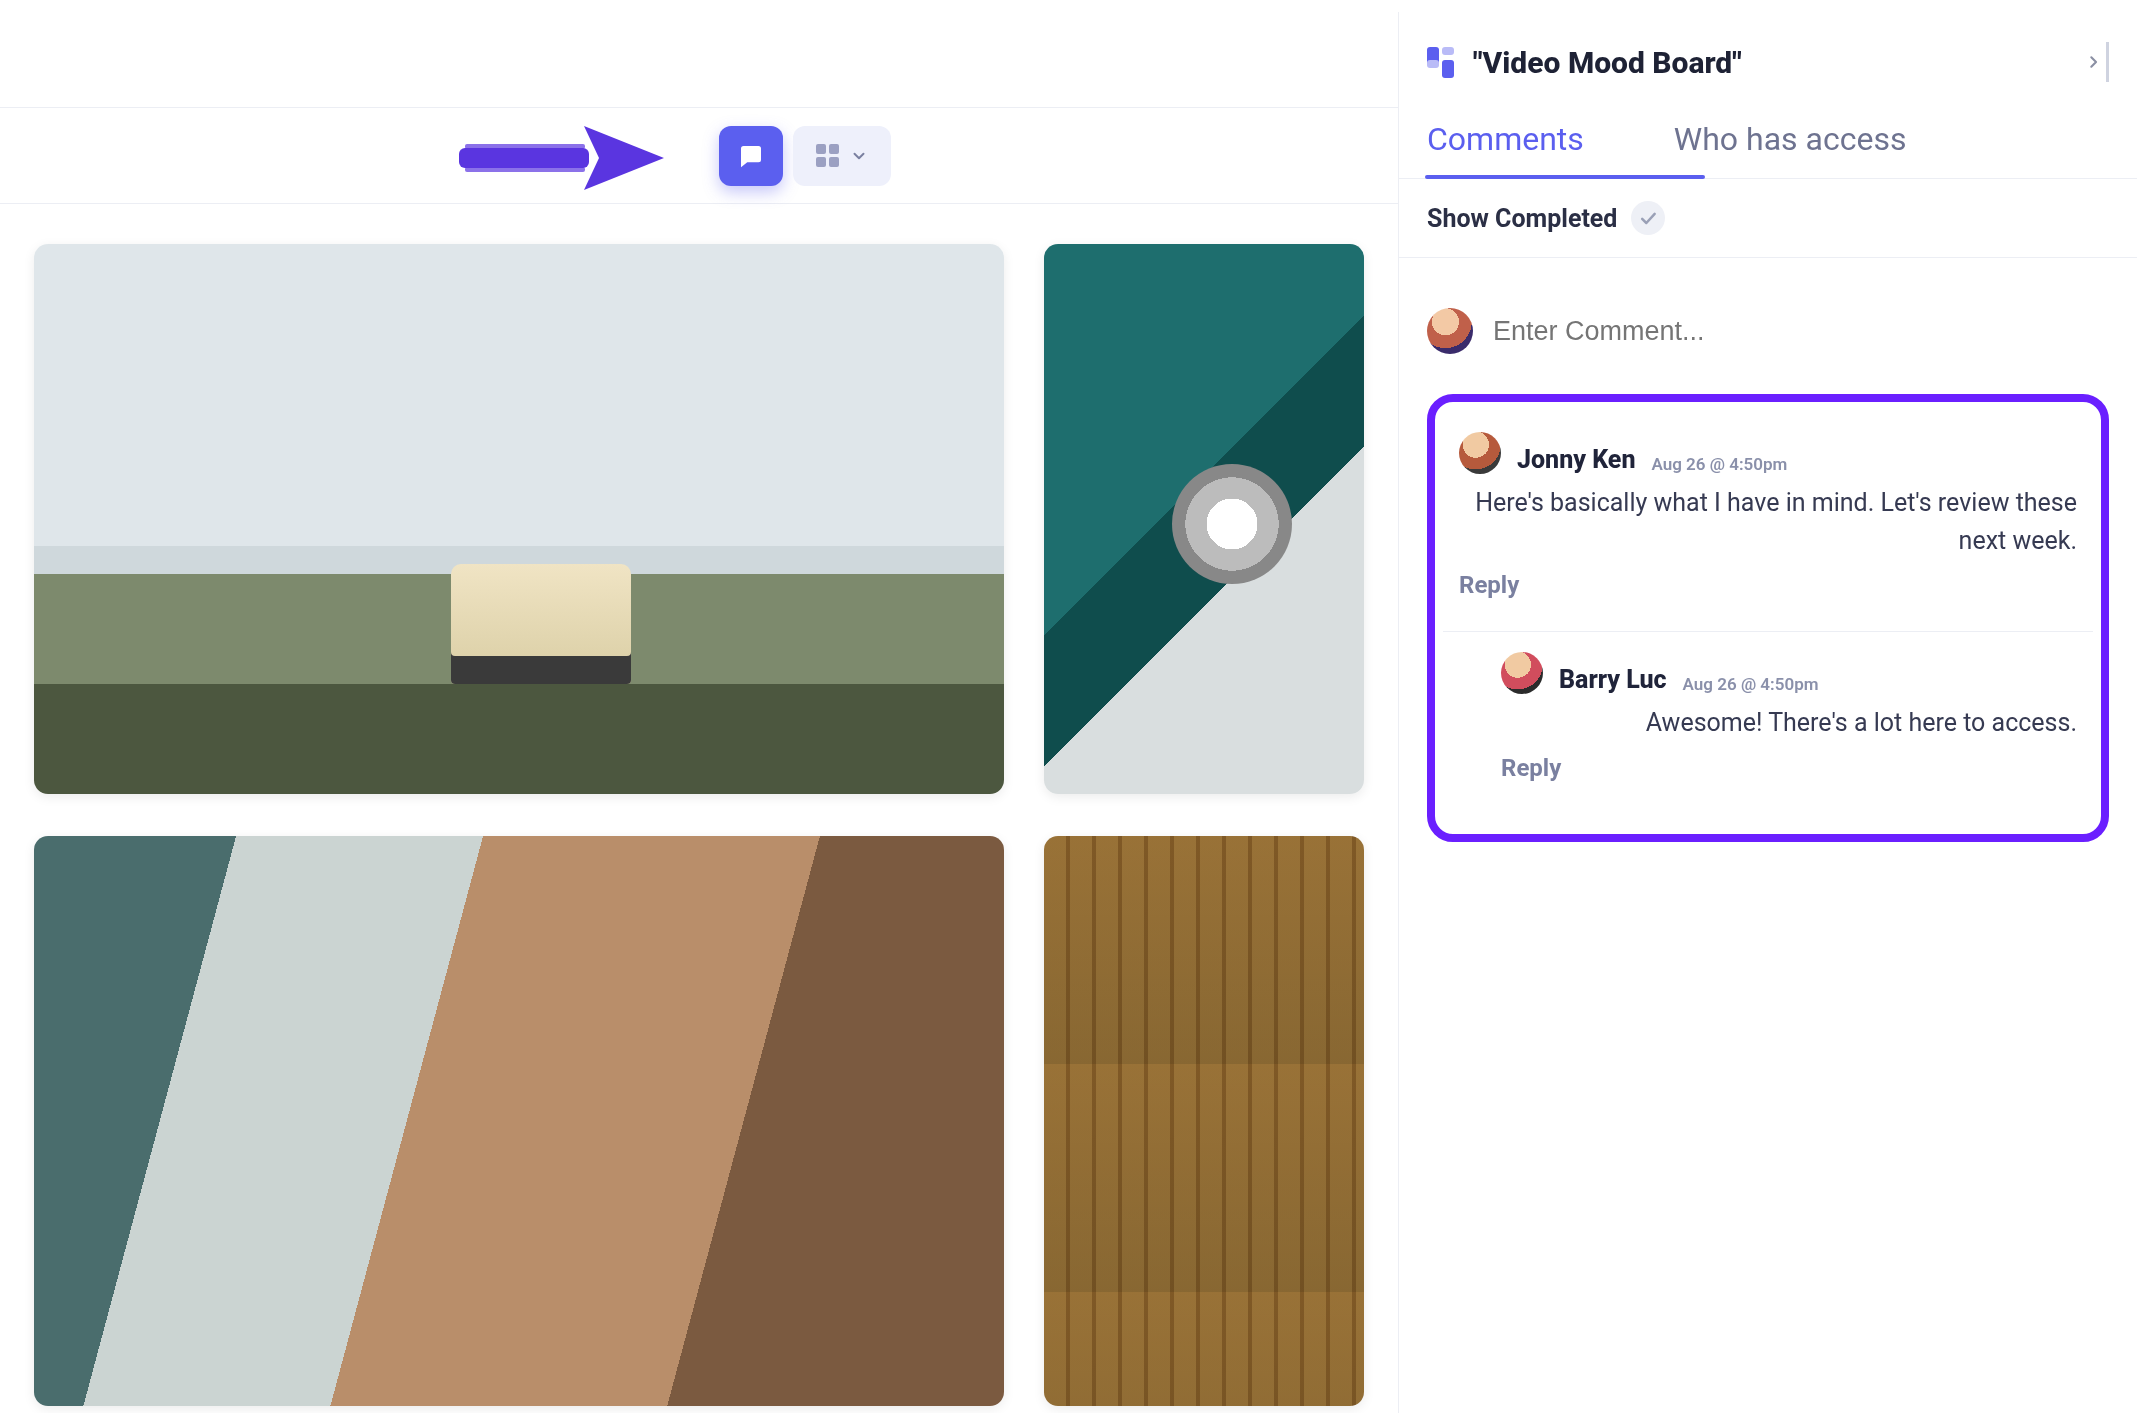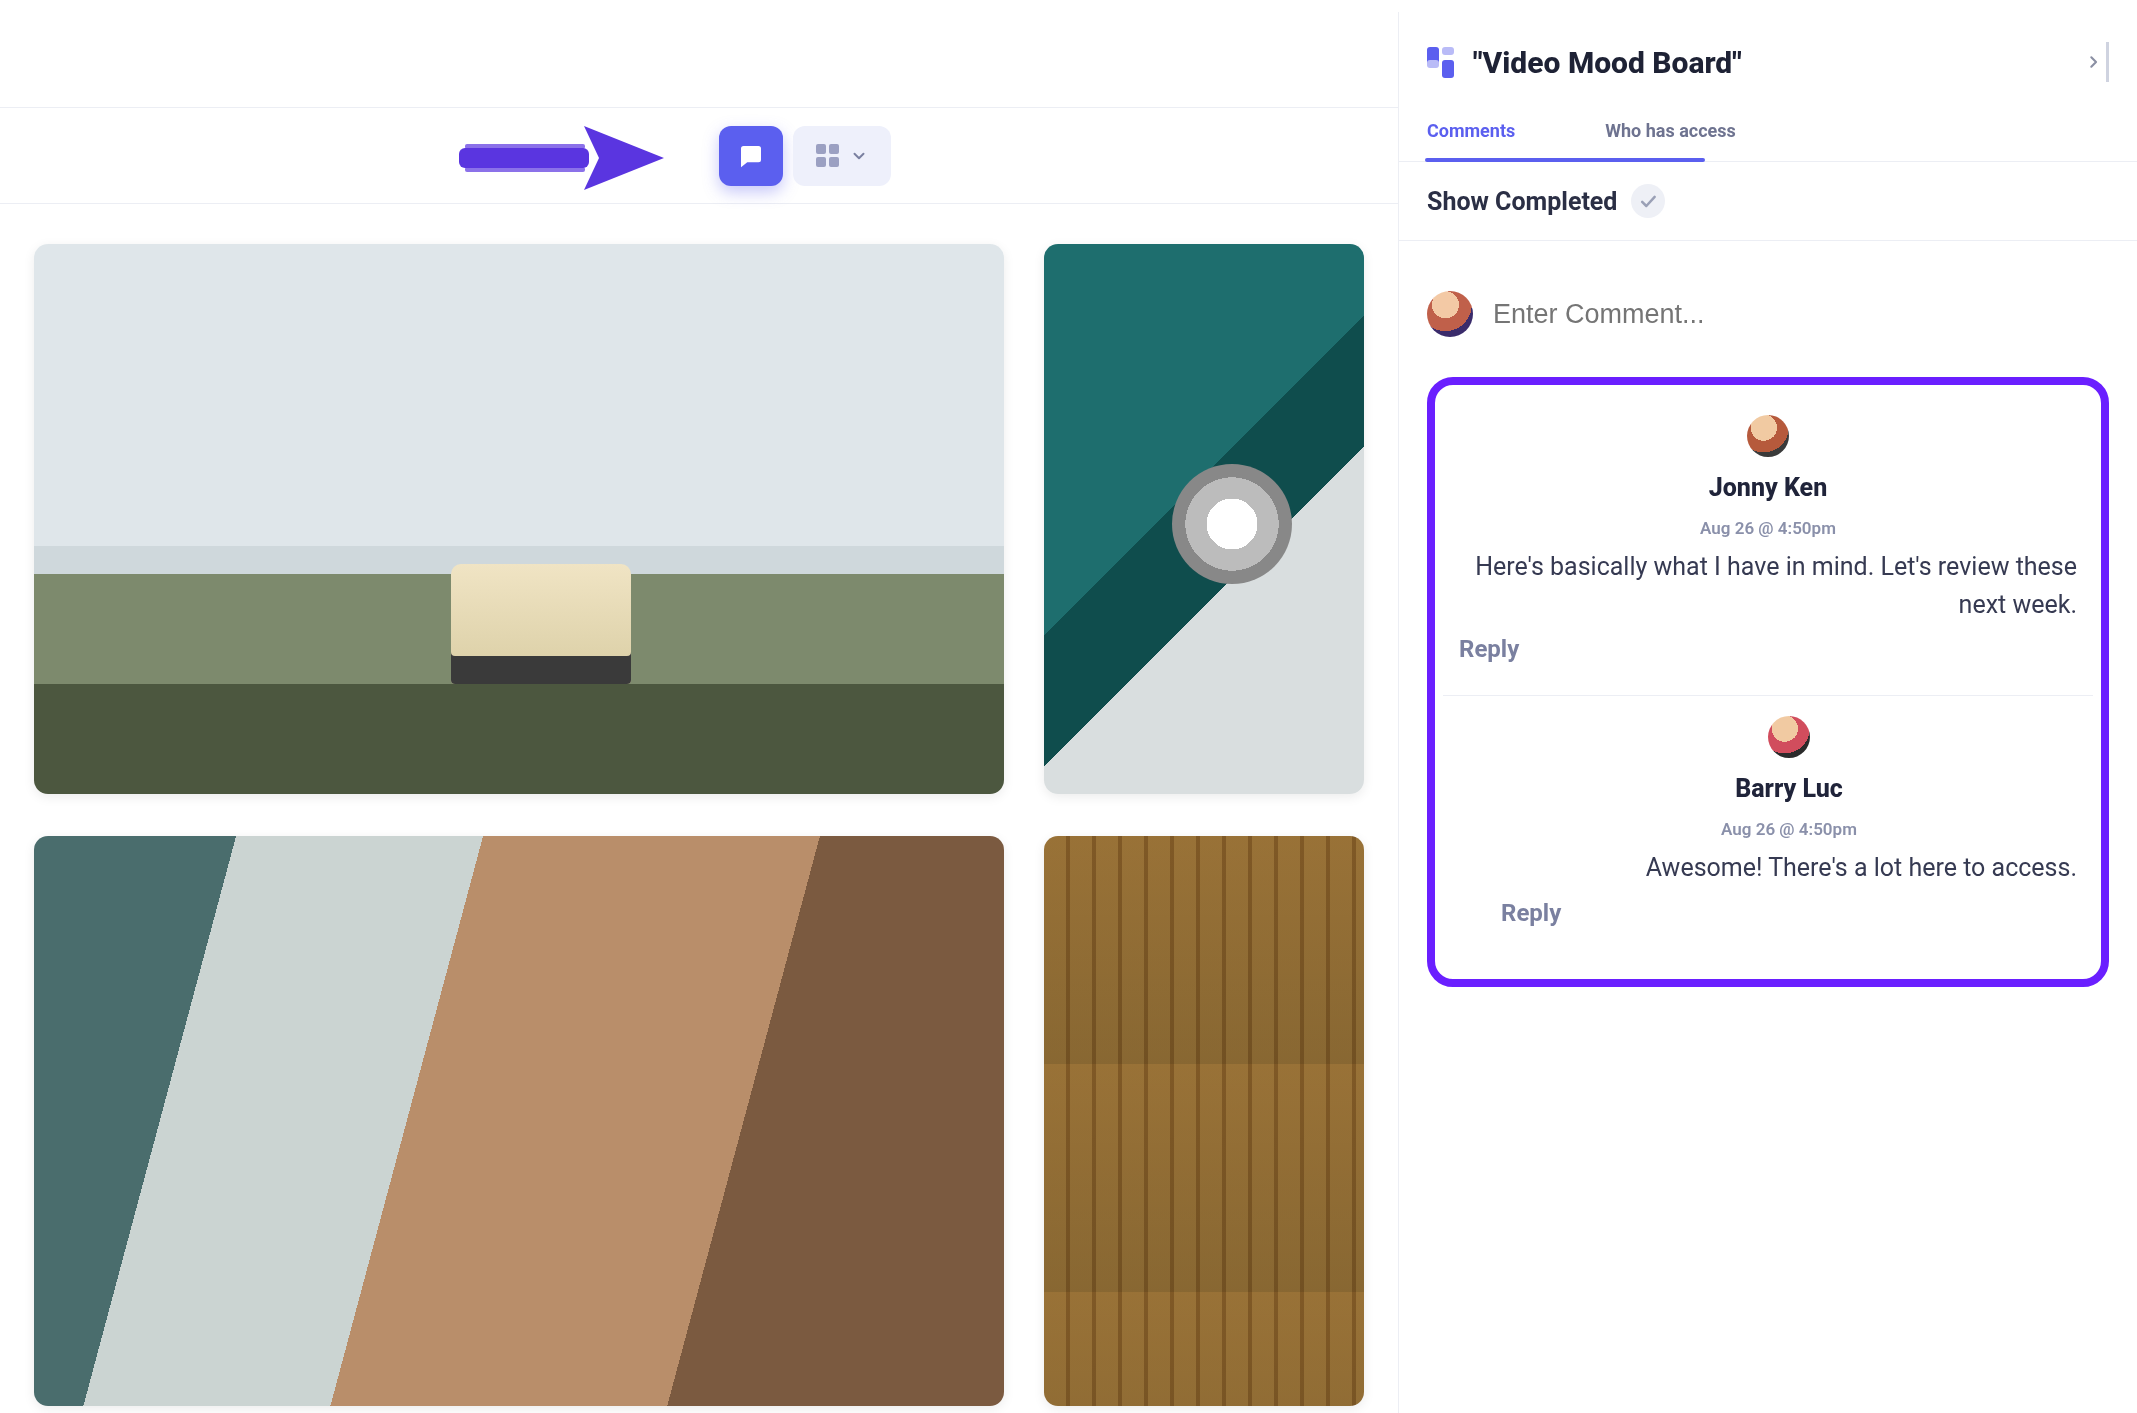"Comments" .panel-tab { font-size: 18px -> 32px; font-weight: 700 -> 400 }
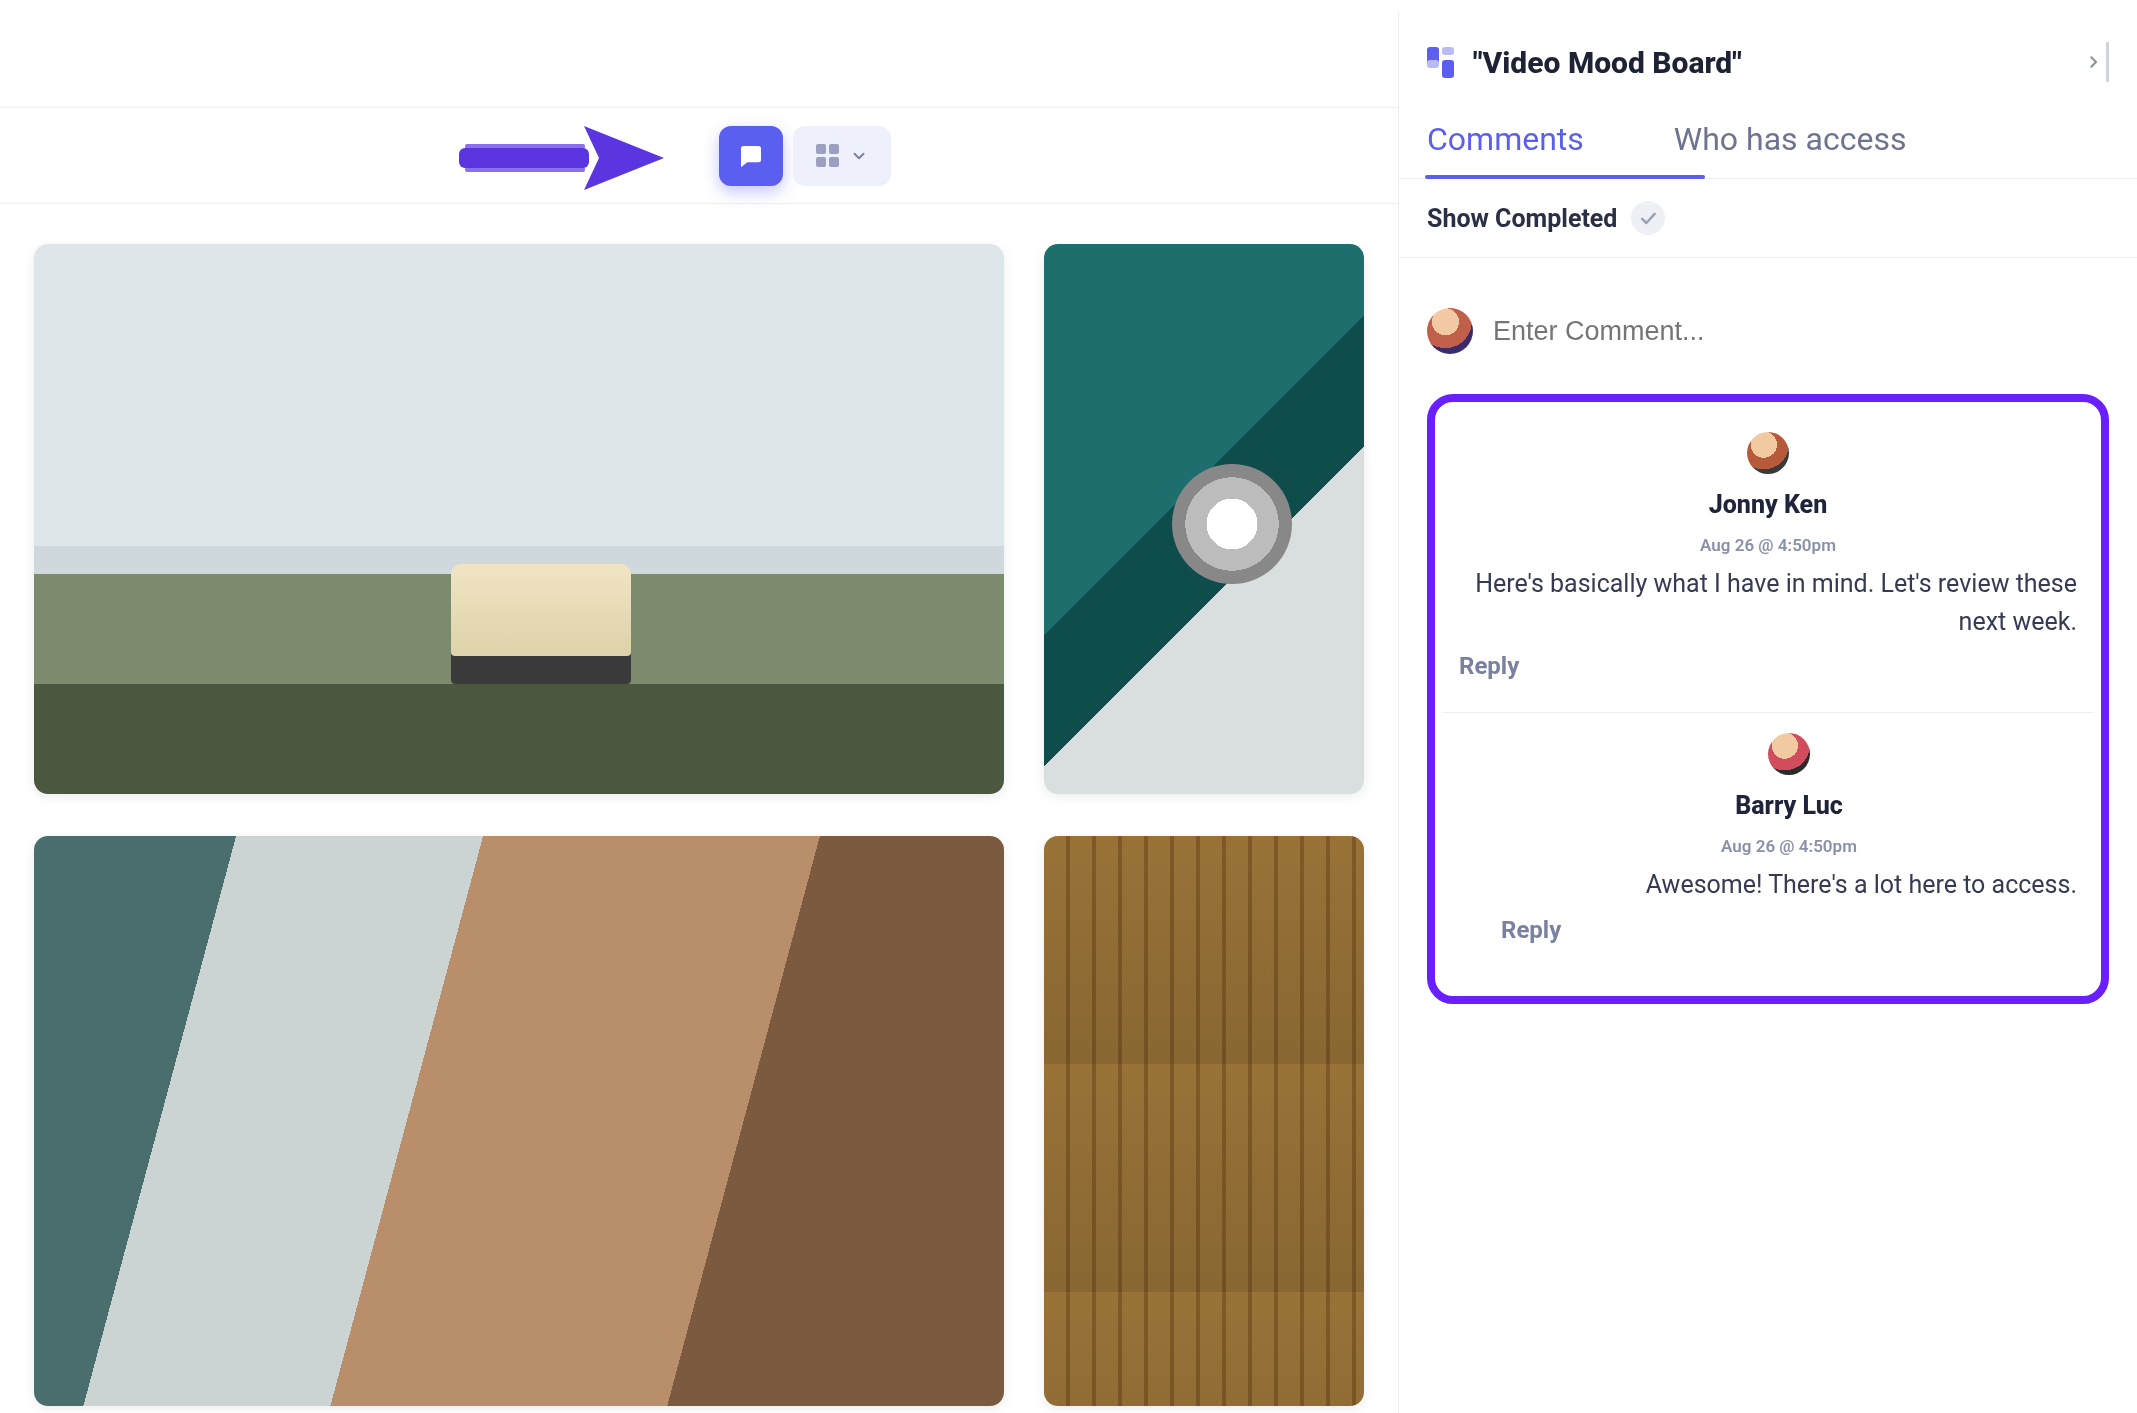"Jonny Ken" .comment-head { align-items: center -> flex-end; flex-direction: column -> none }
